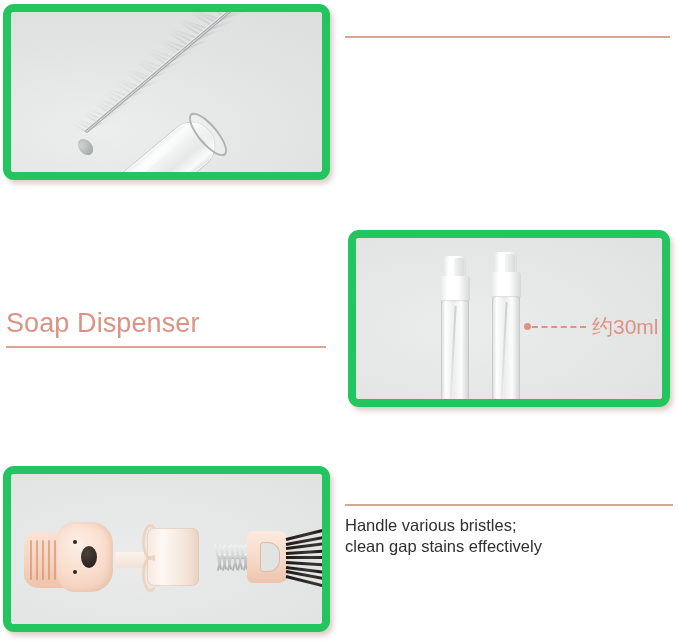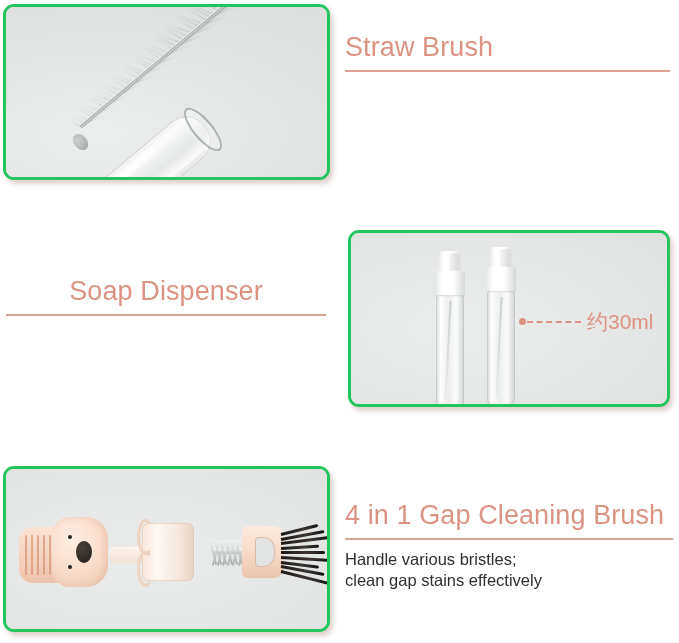"Straw Brush" div.heading { html: <div>Straw Brush</div> -> none }
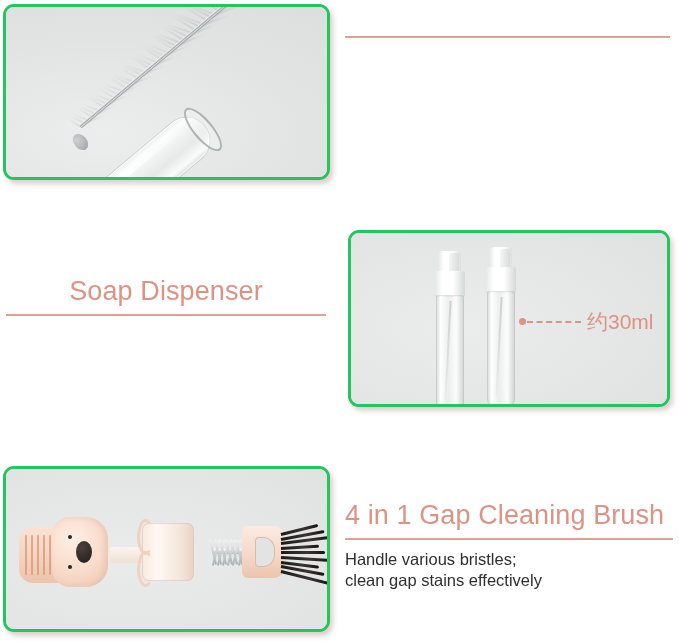"Soap Dispenser" .align-right { margin-top: none -> 32px; text-align: center -> left }
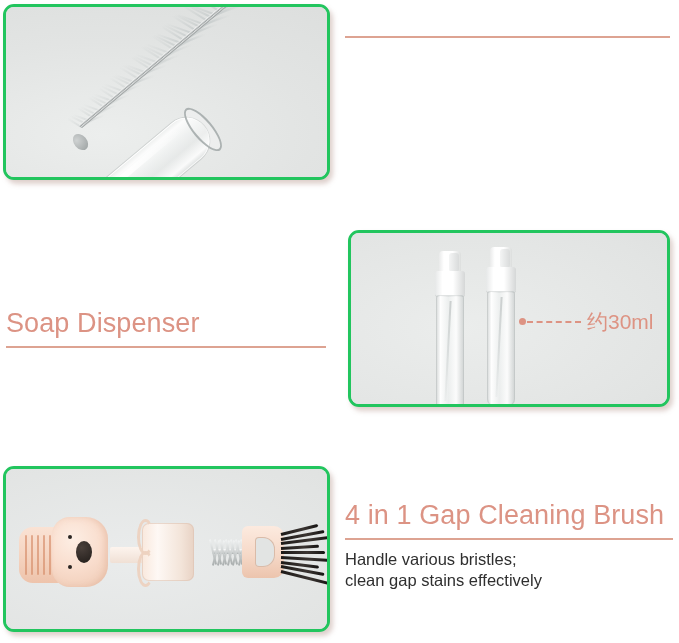"约30ml" .panel { border: 3px solid #22c55e -> 8px solid #22c55e }
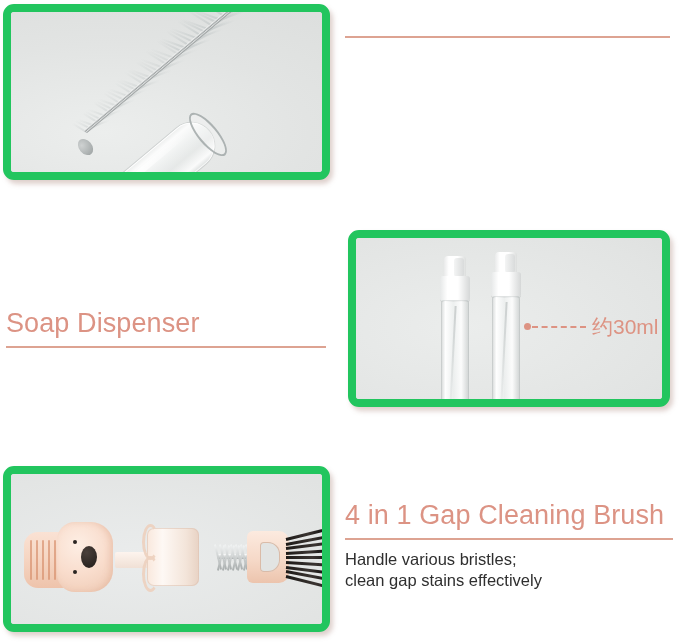"4 in 1 Gap Cleaning" div.heading { html: <div>4 in 1 Gap Cleaning Brush</div> -> none }
